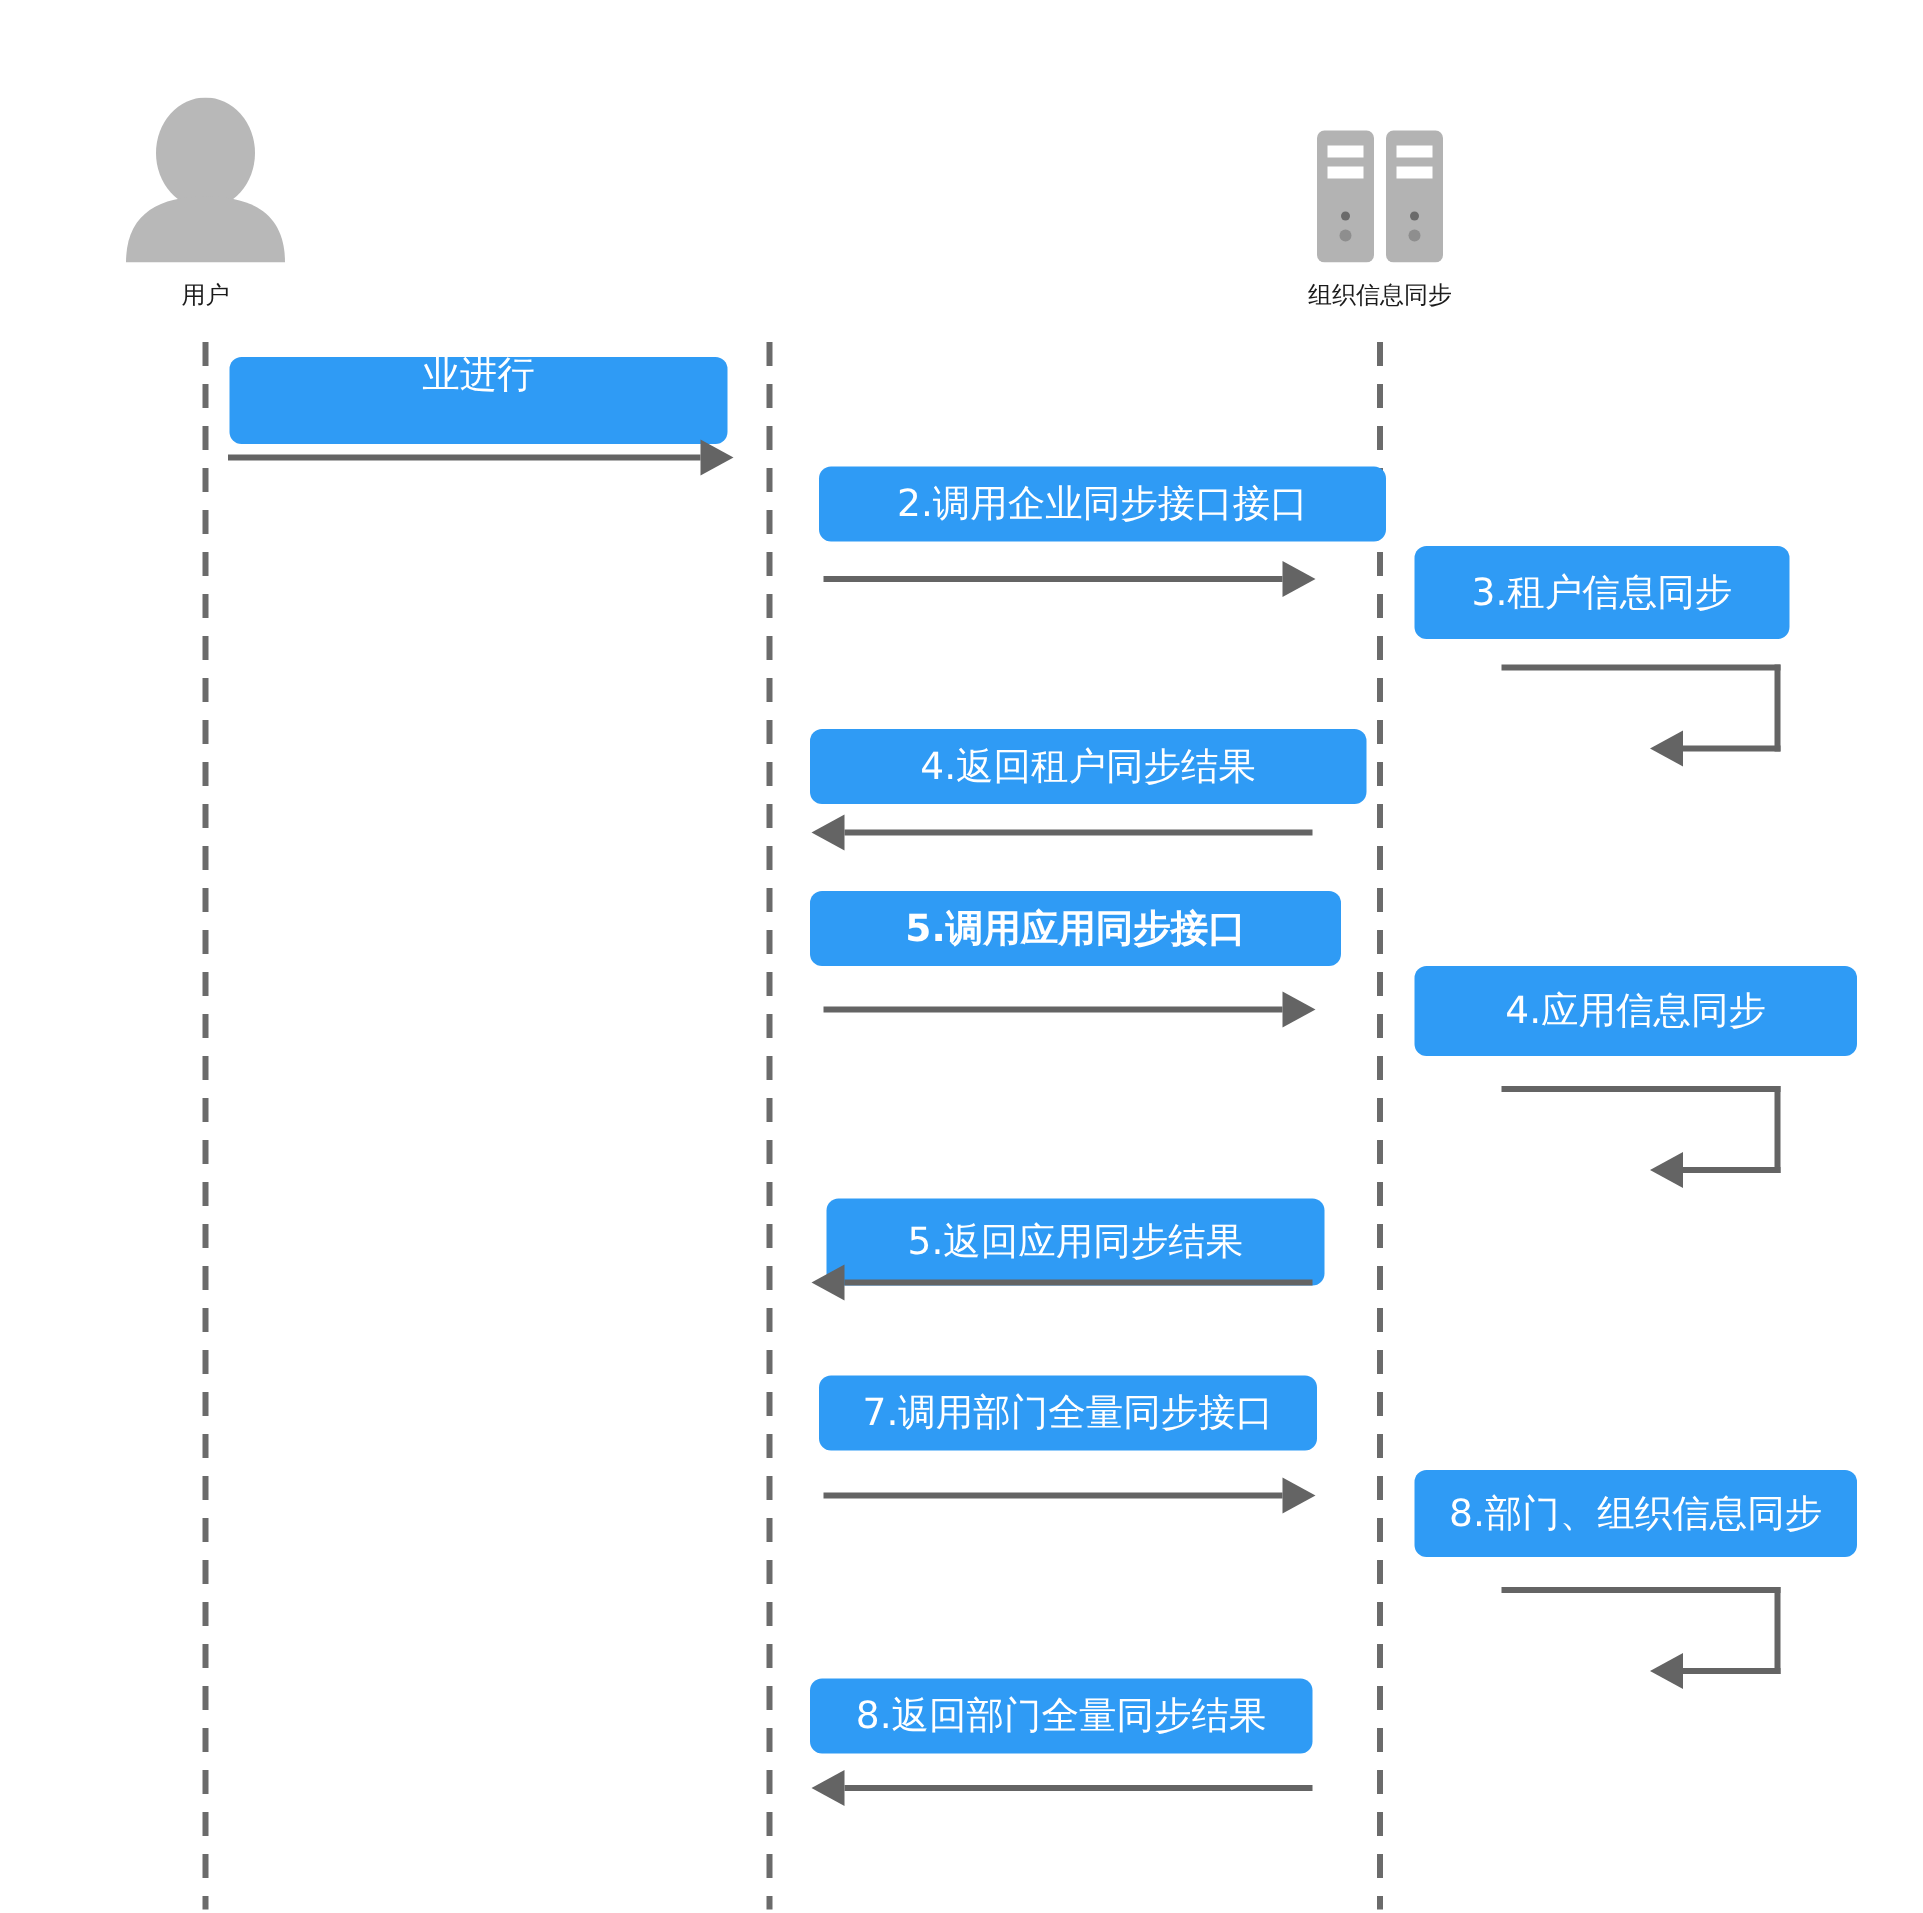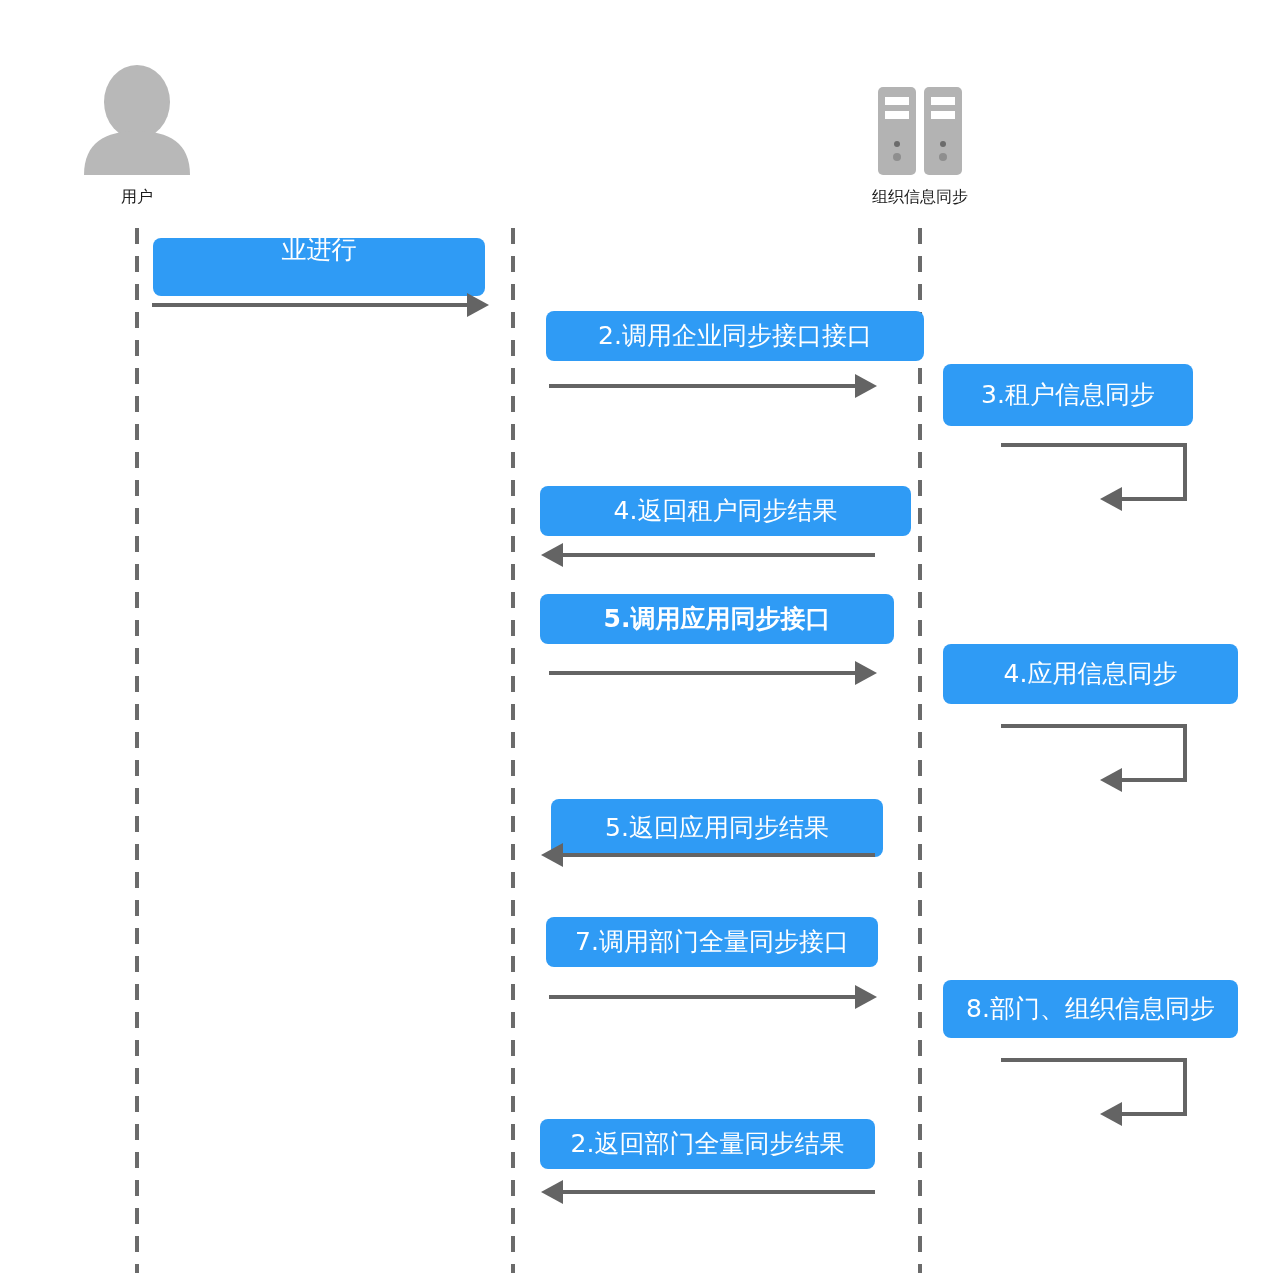"2.返回部门全量同步结果" span { text: 2 -> 8 }
